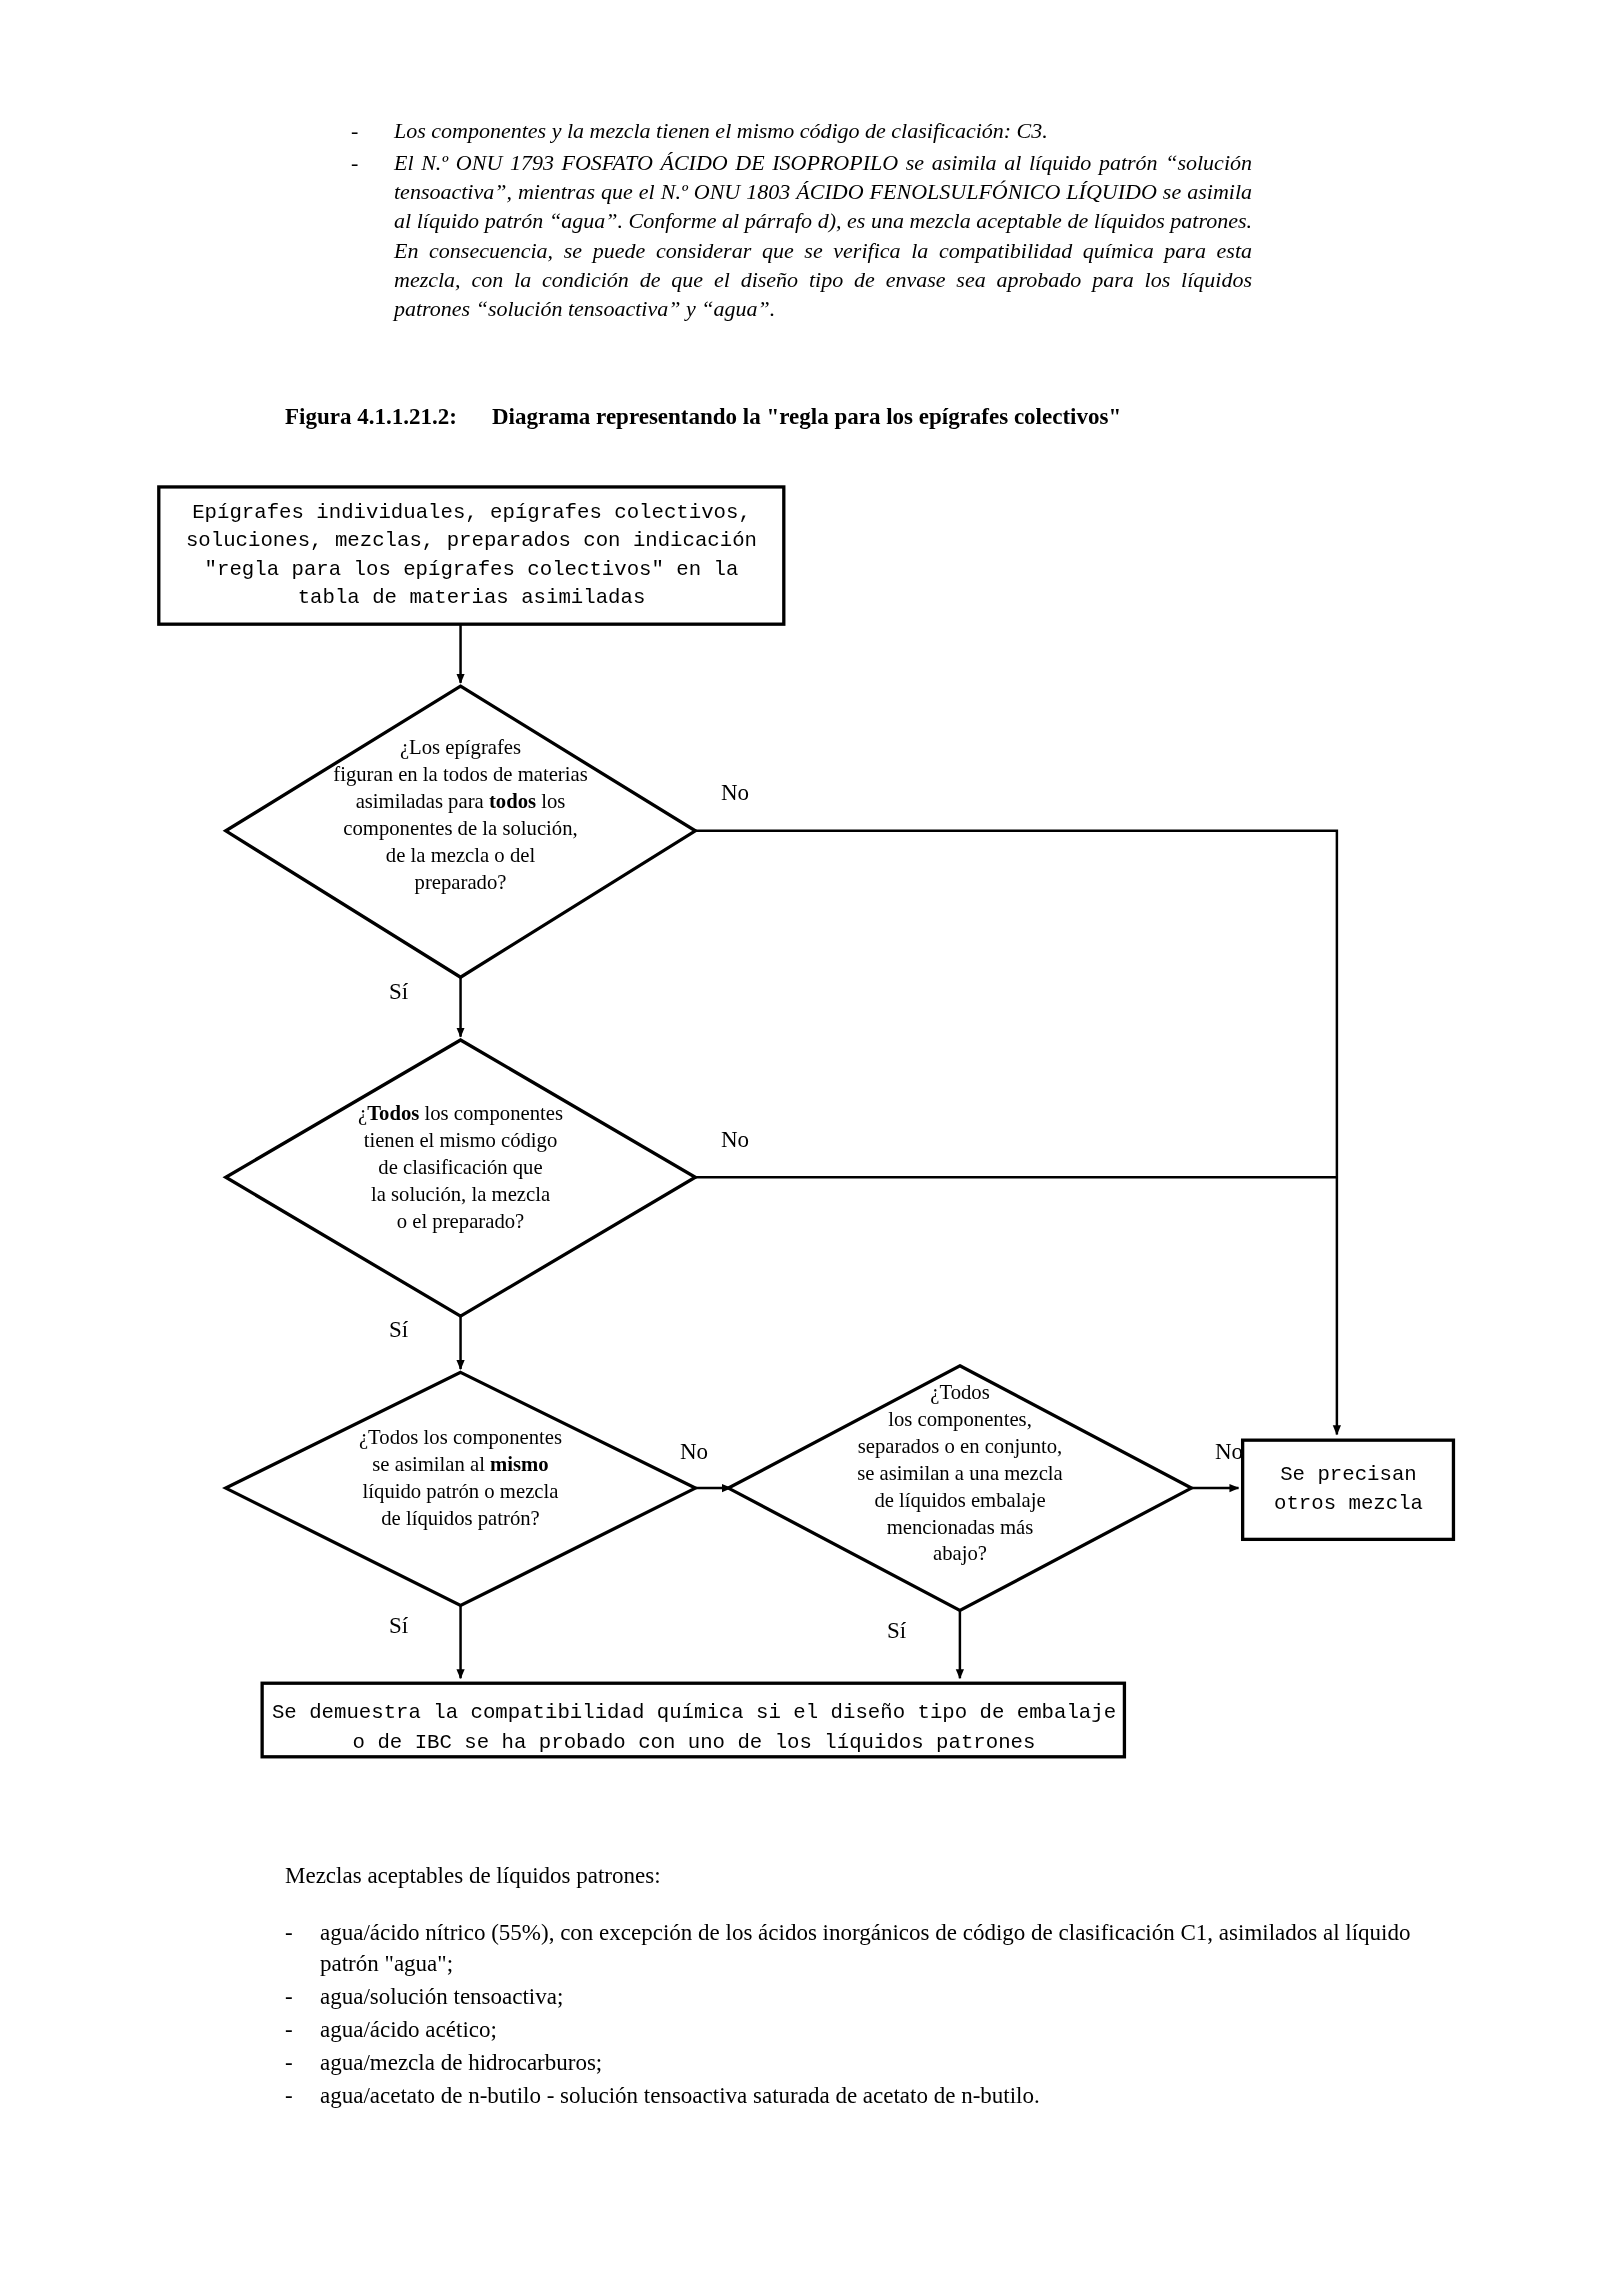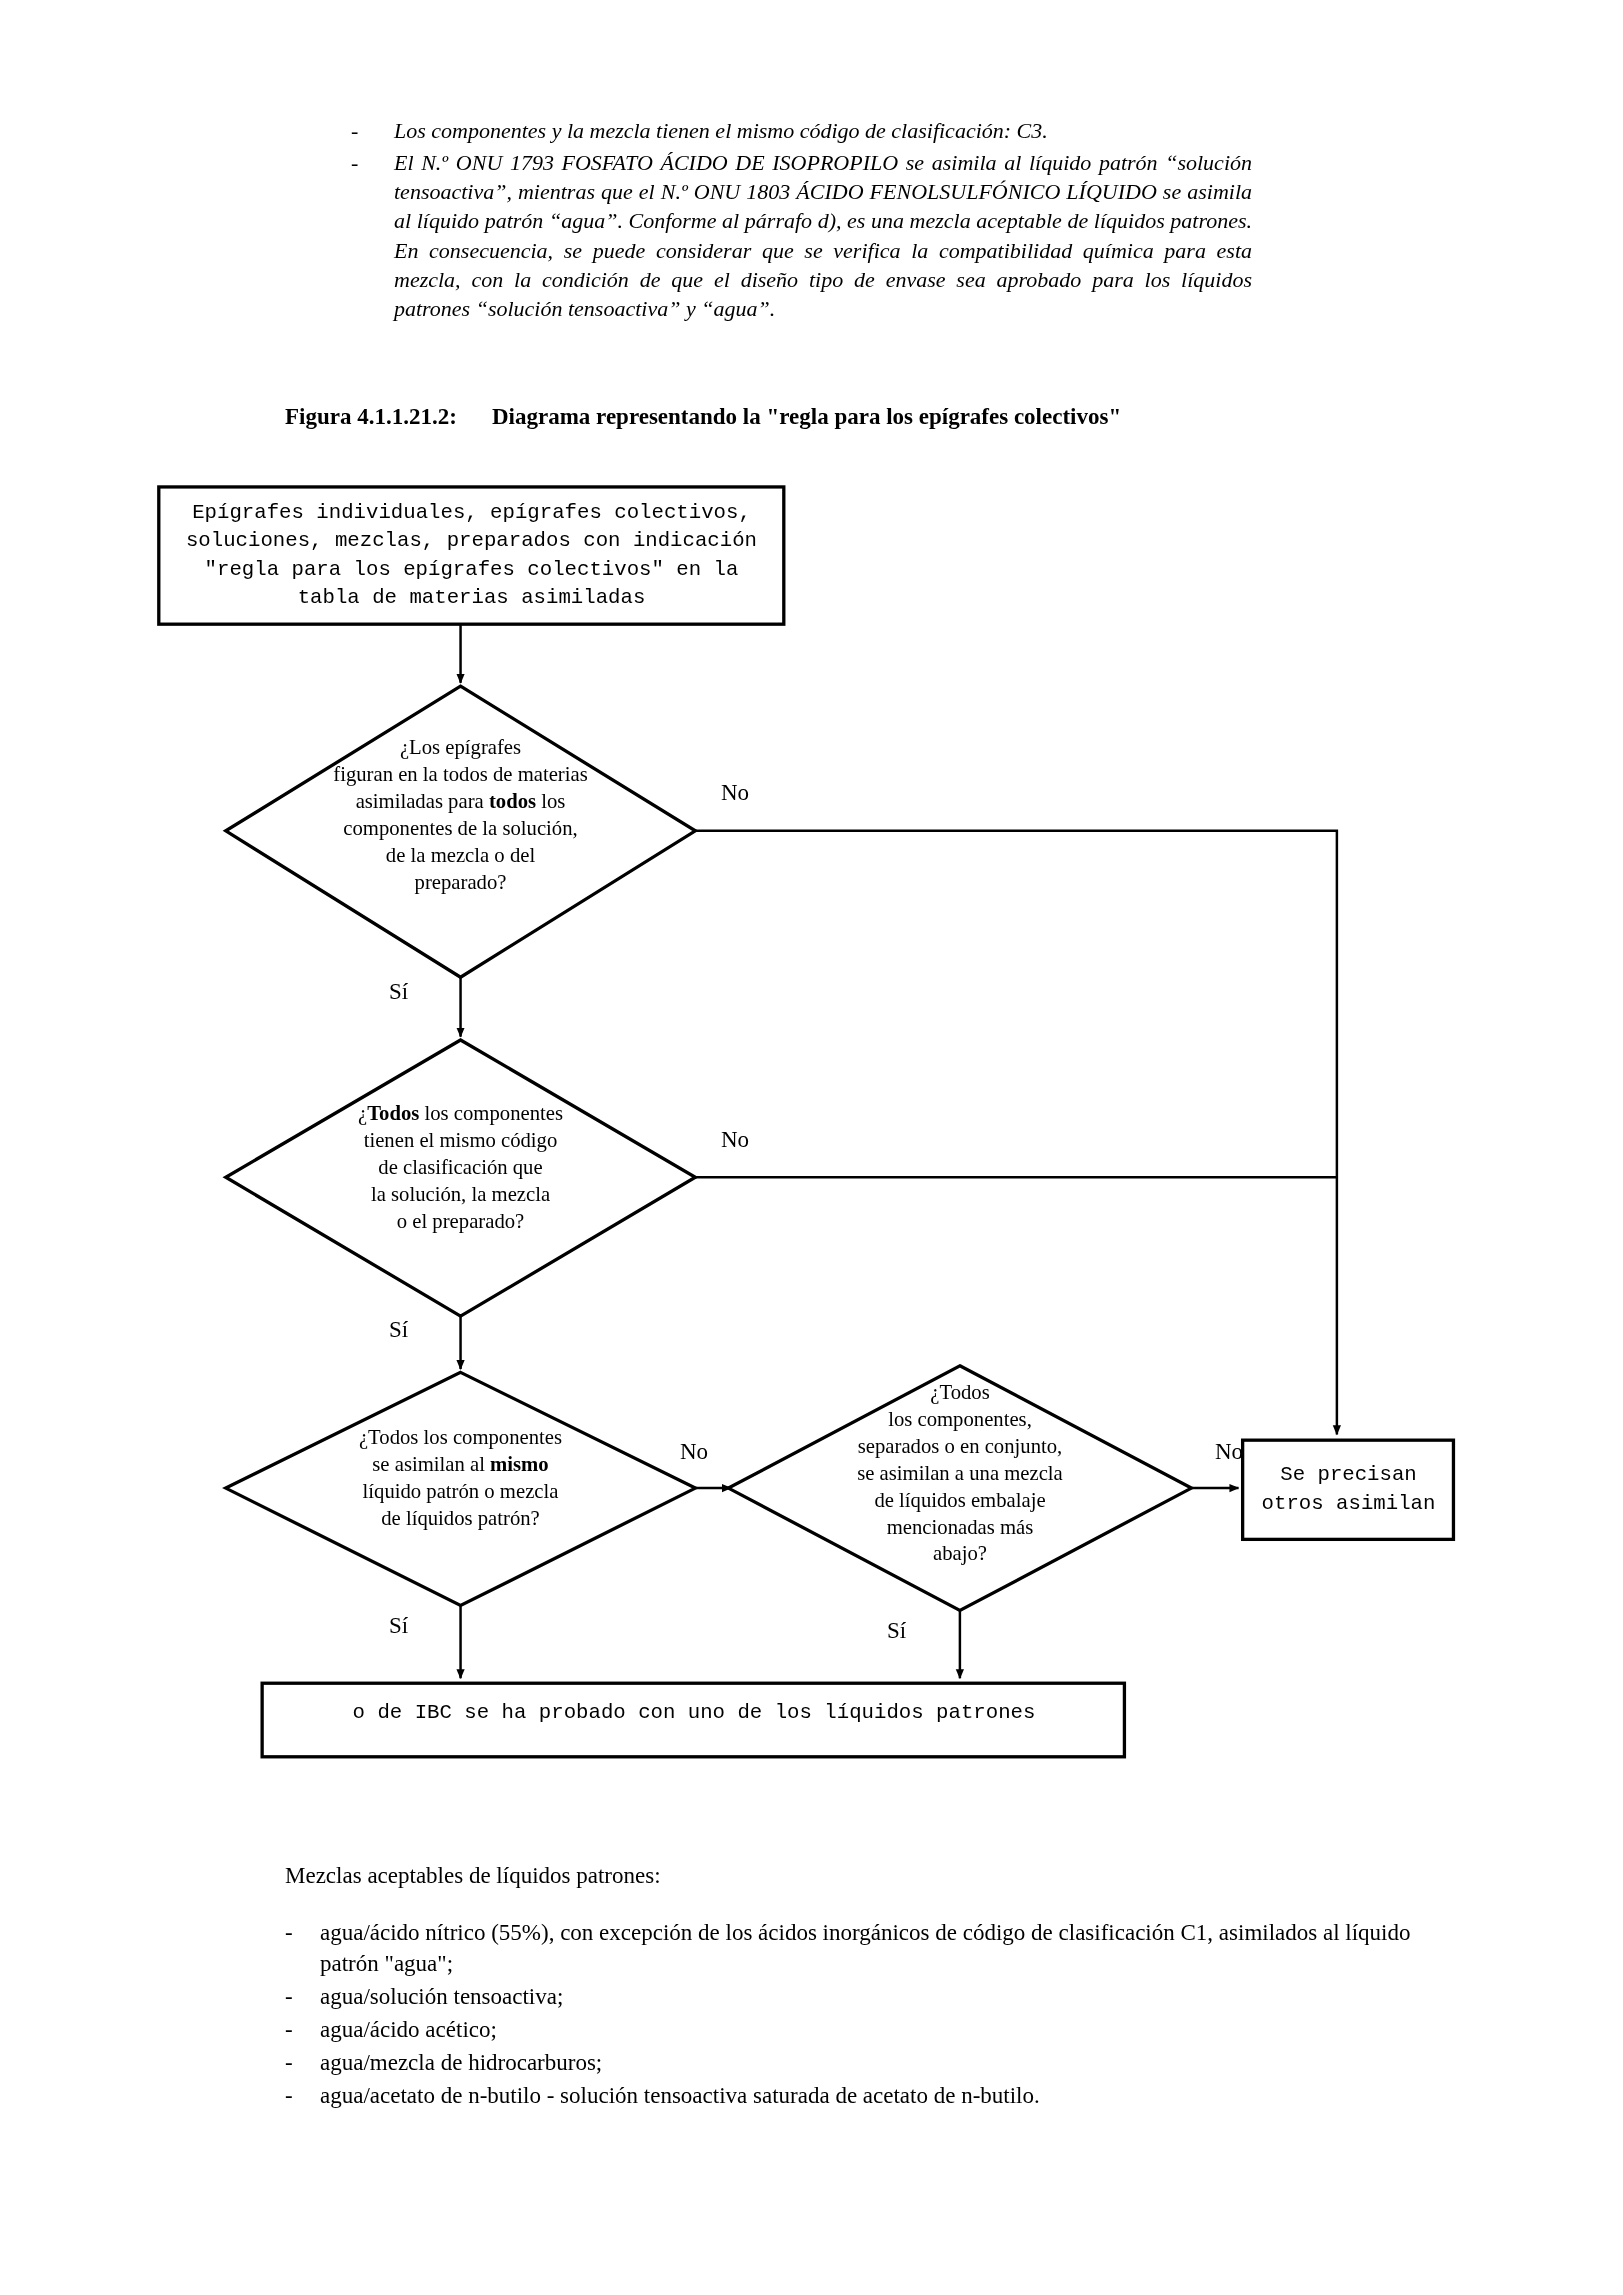"otros asimilan" div { text: asimilan -> mezcla }
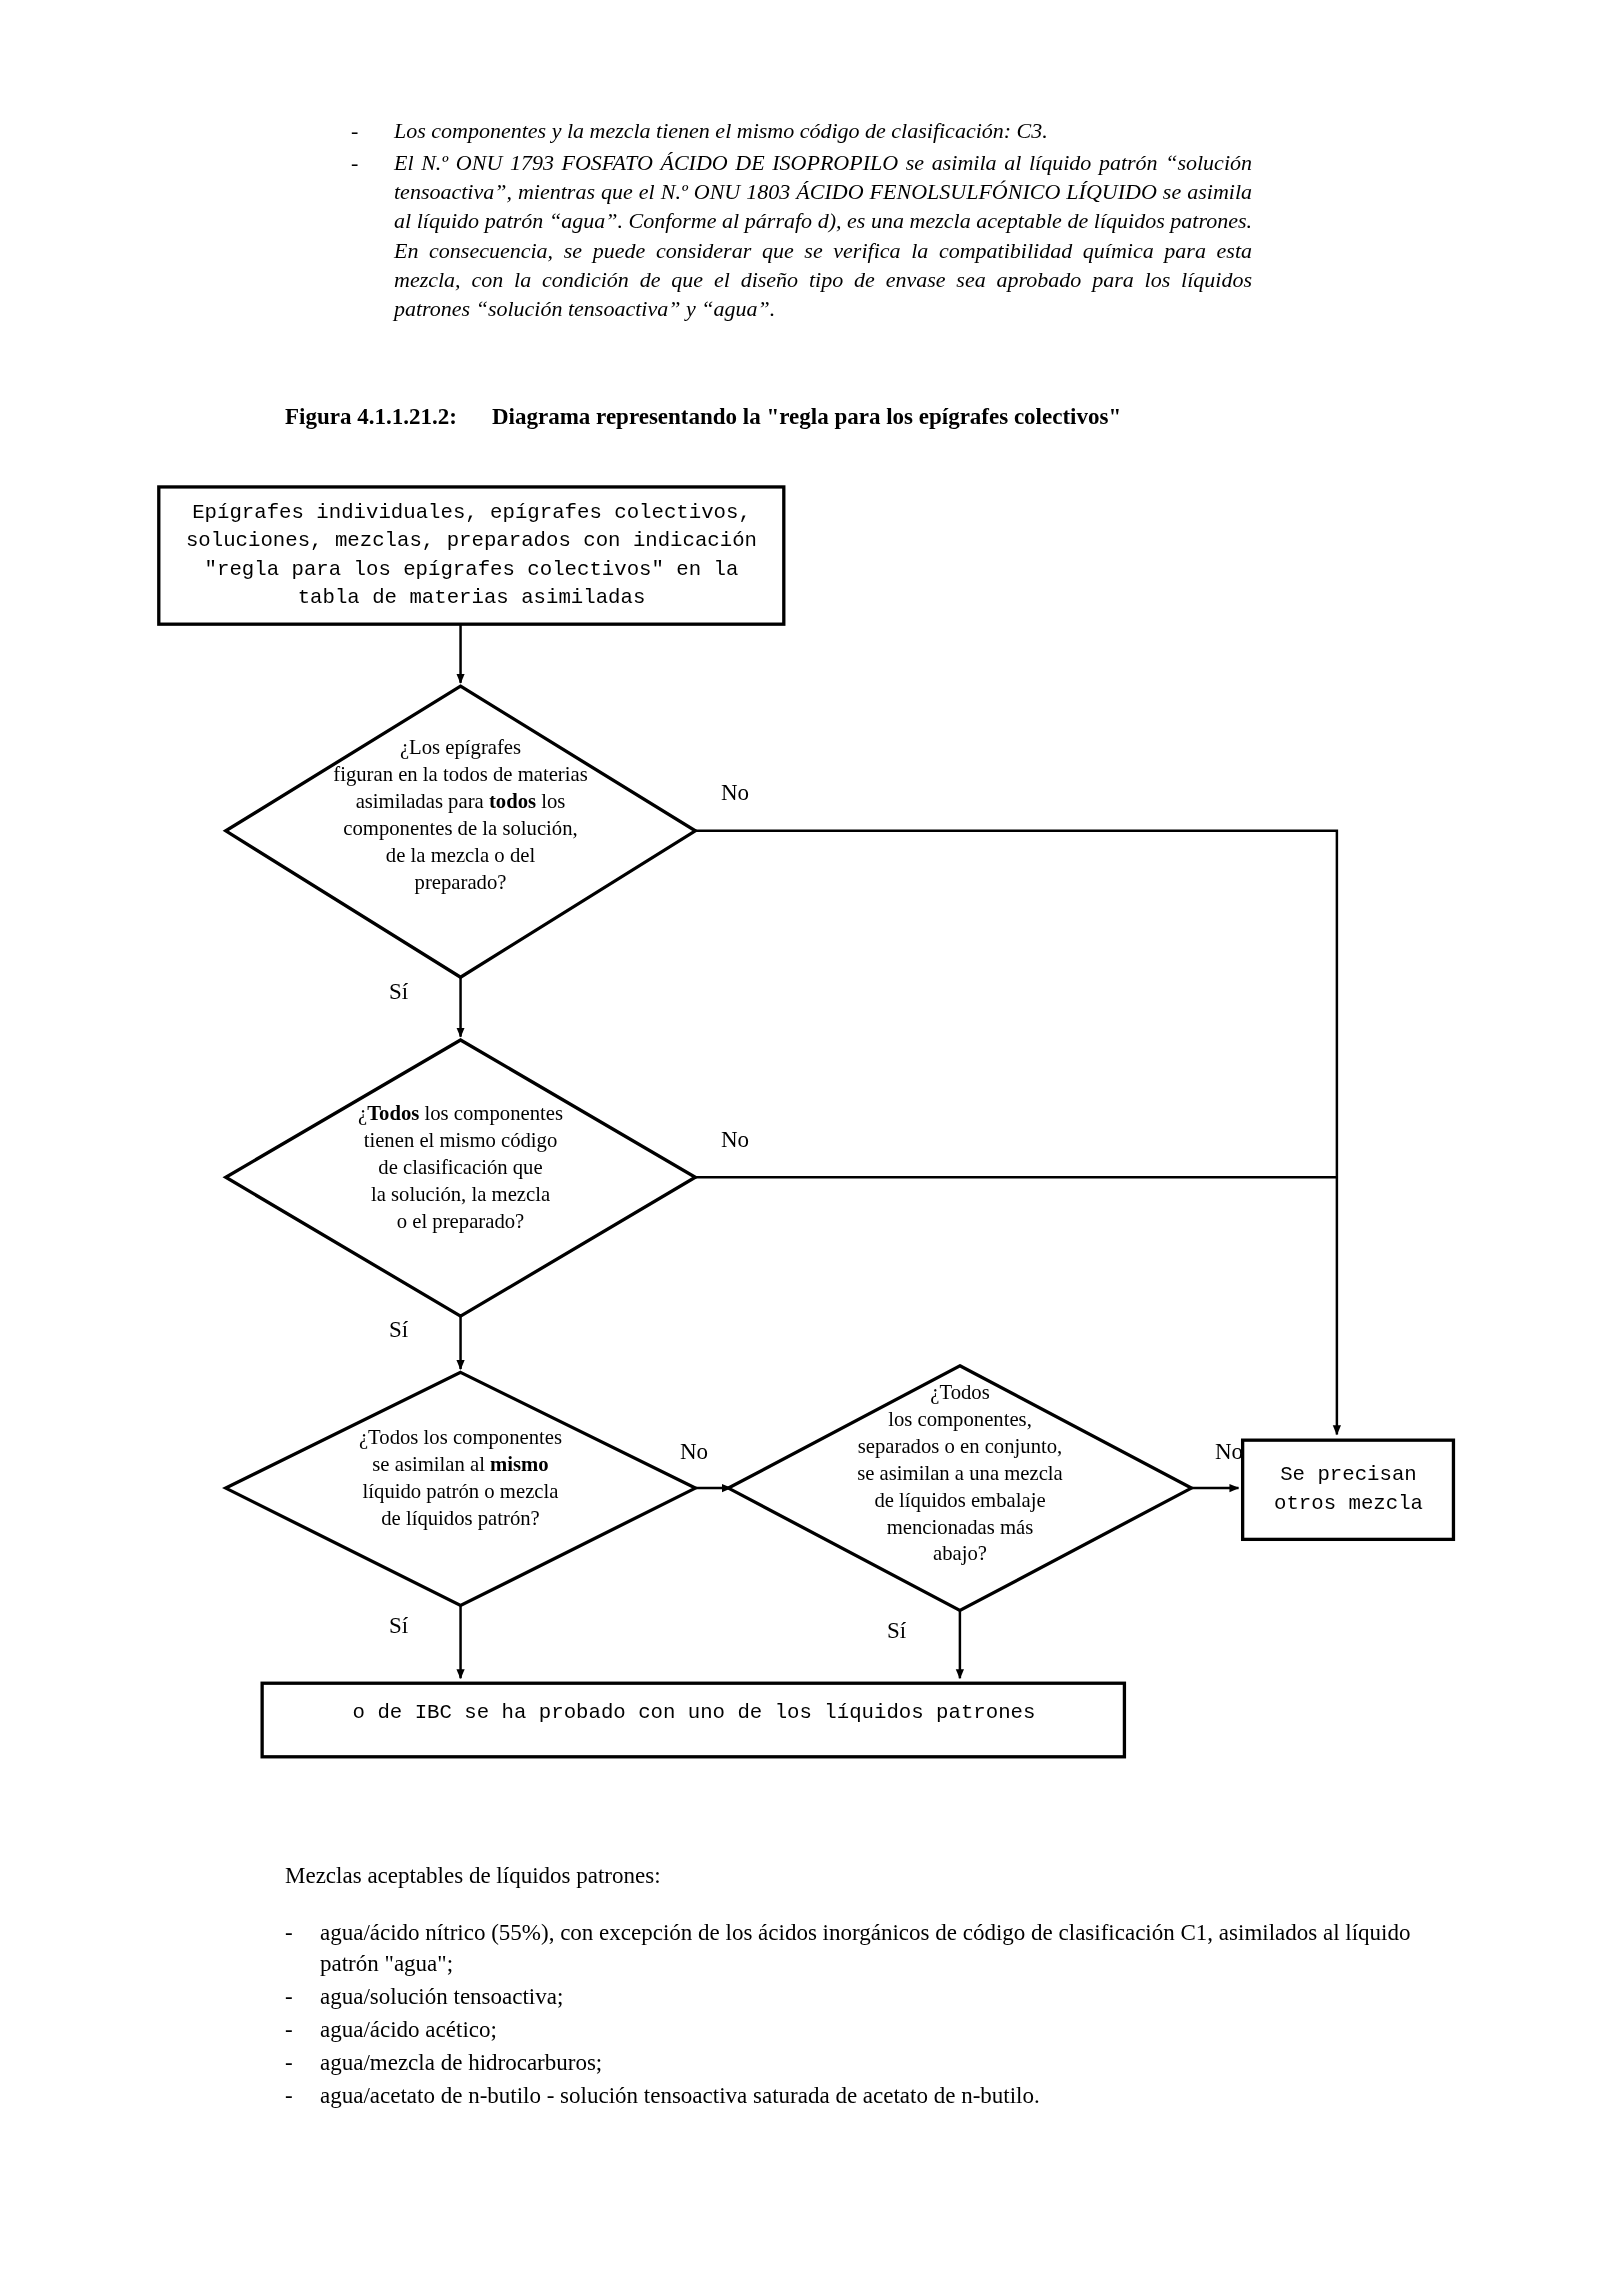"Se demuestra la compatibilidad química" div { html: none -> <div>Se demuestra la compatibilidad química si el diseño tipo de embalaje</div> }
